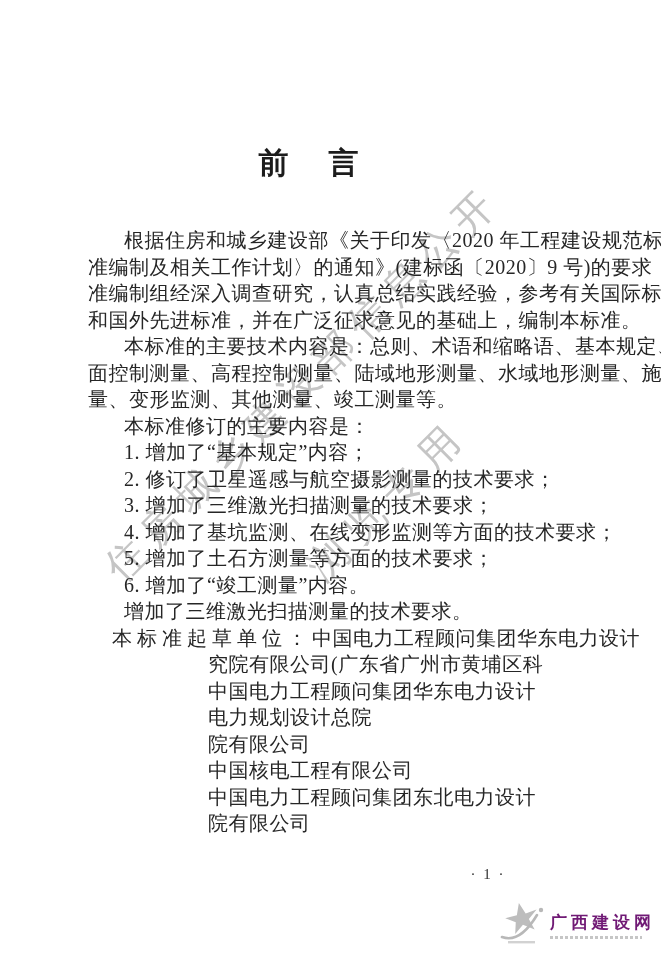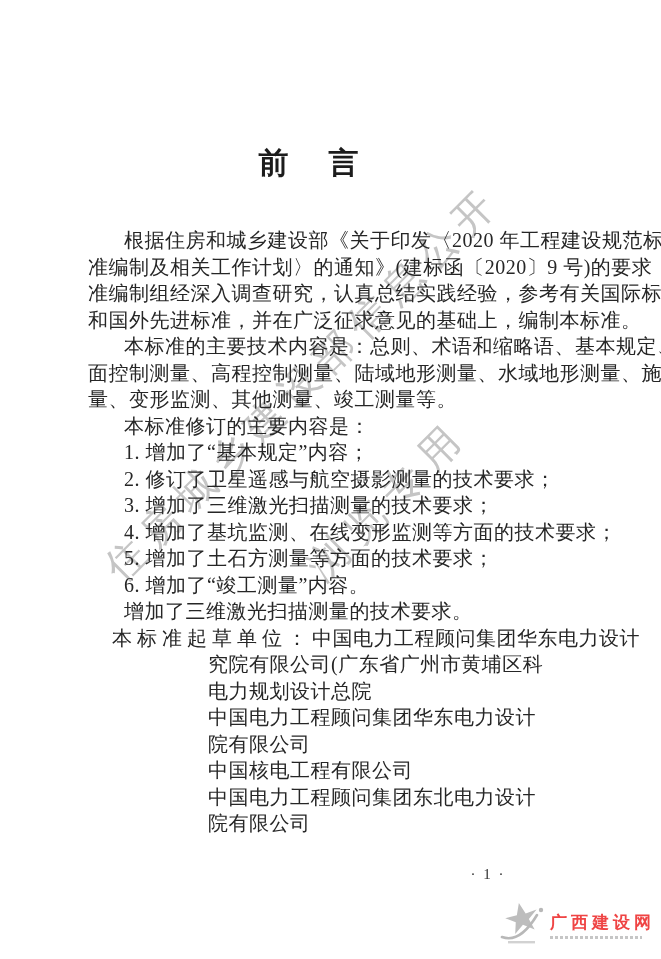"电力规划设计总院" div.ln { order: before "中国电力工程顾问集团华东电力设计" -> after "中国电力工程顾问集团华东电力设计" }
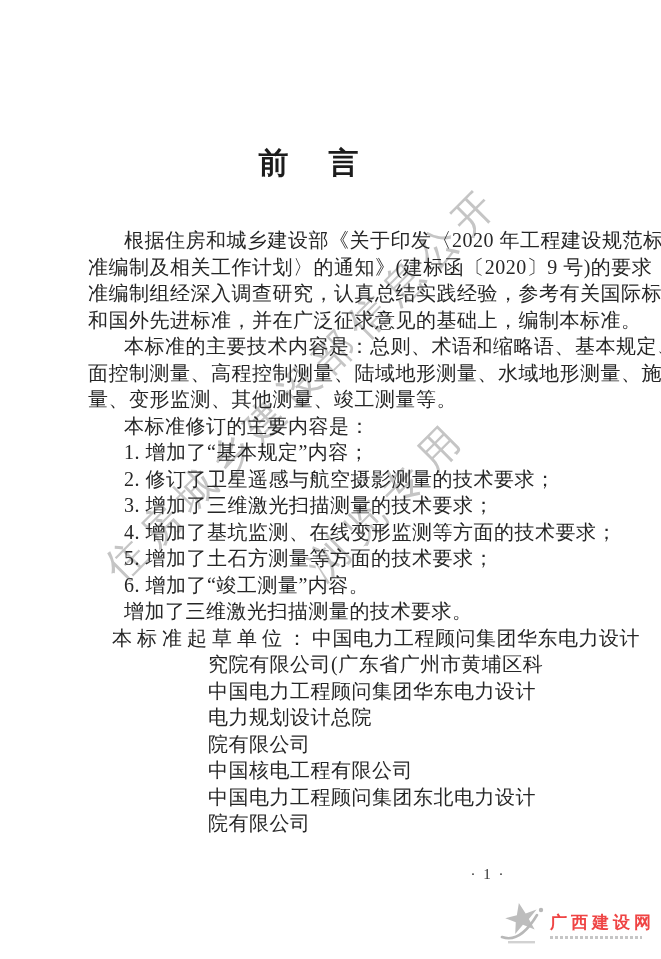"广西建设网" .logo-text { color: #ef4444 -> #701a75 }
